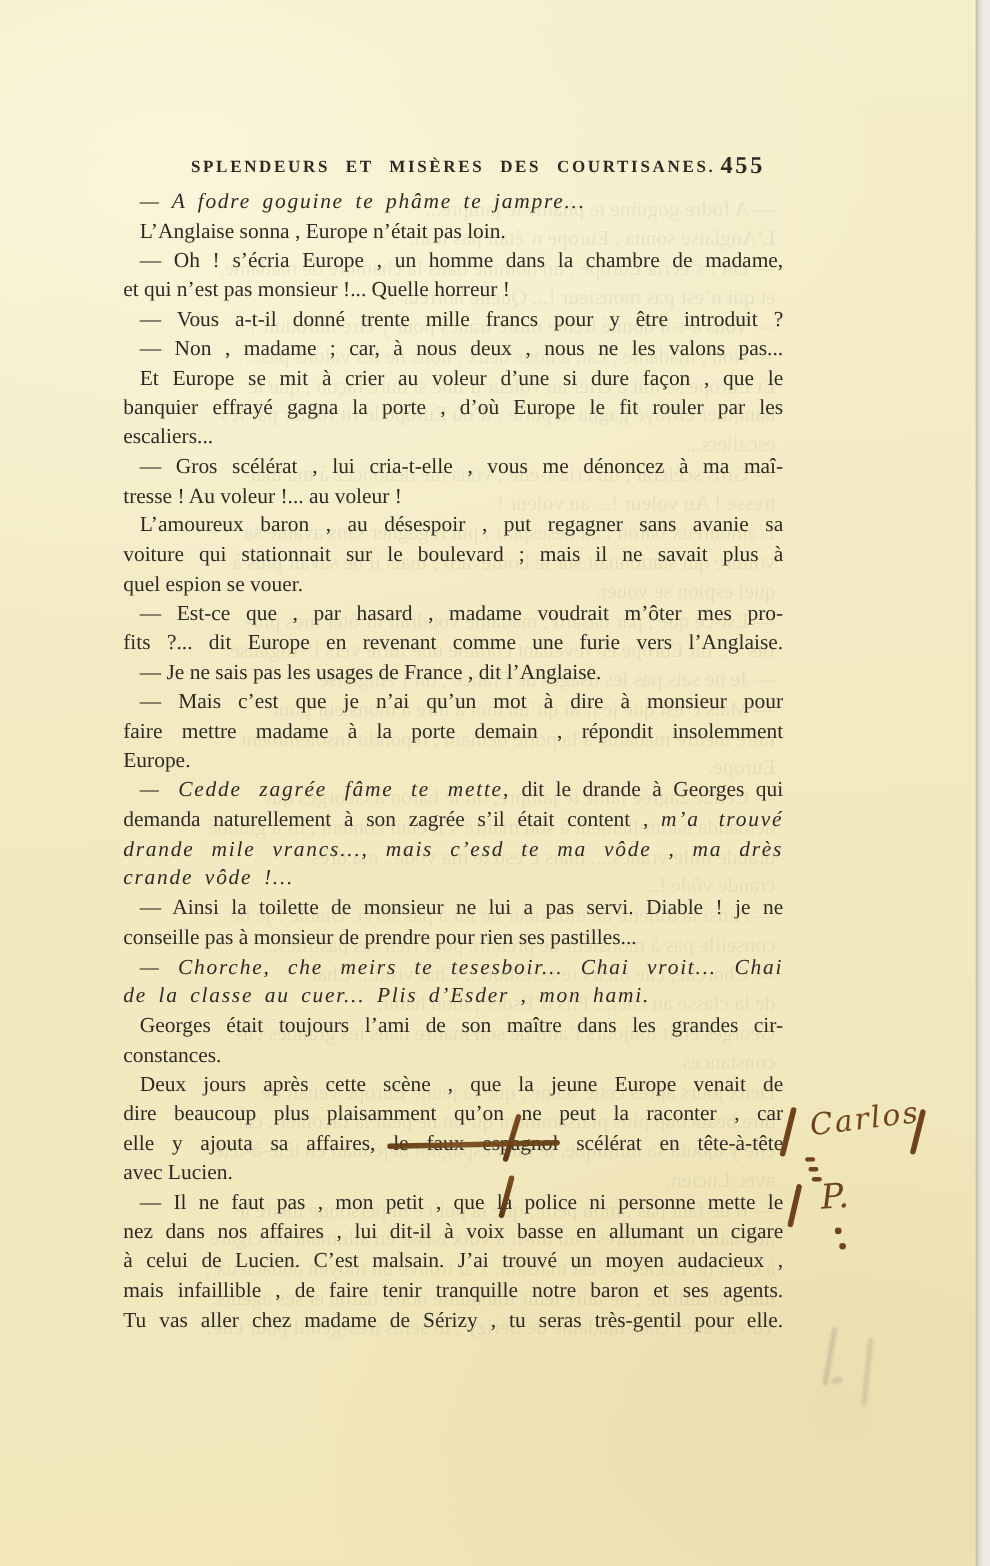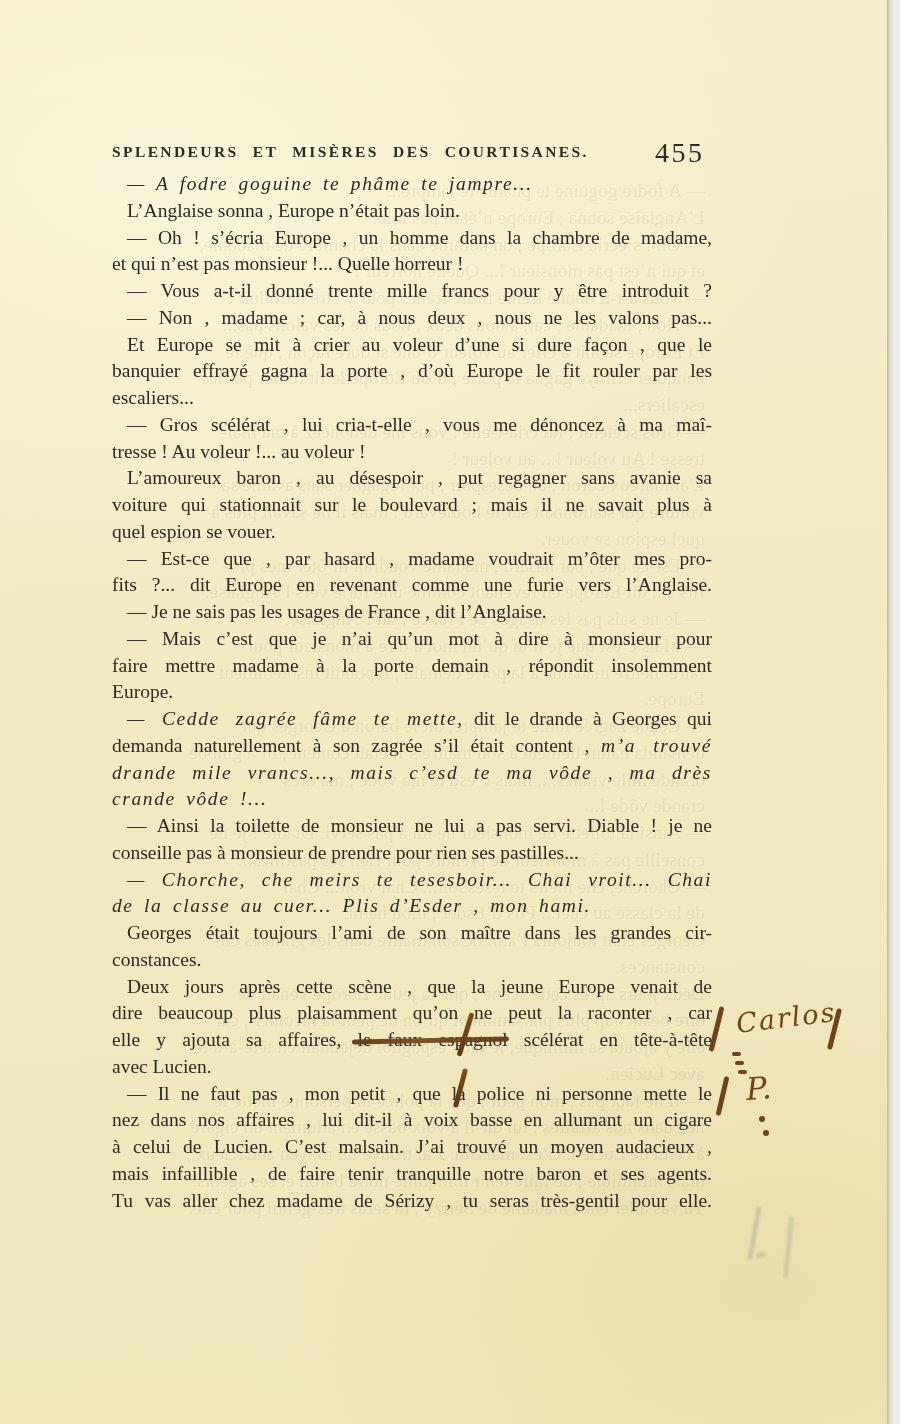"SPLENDEURS ET MISÈRES DES COURTISANES." .header-title { text-align: none -> center }
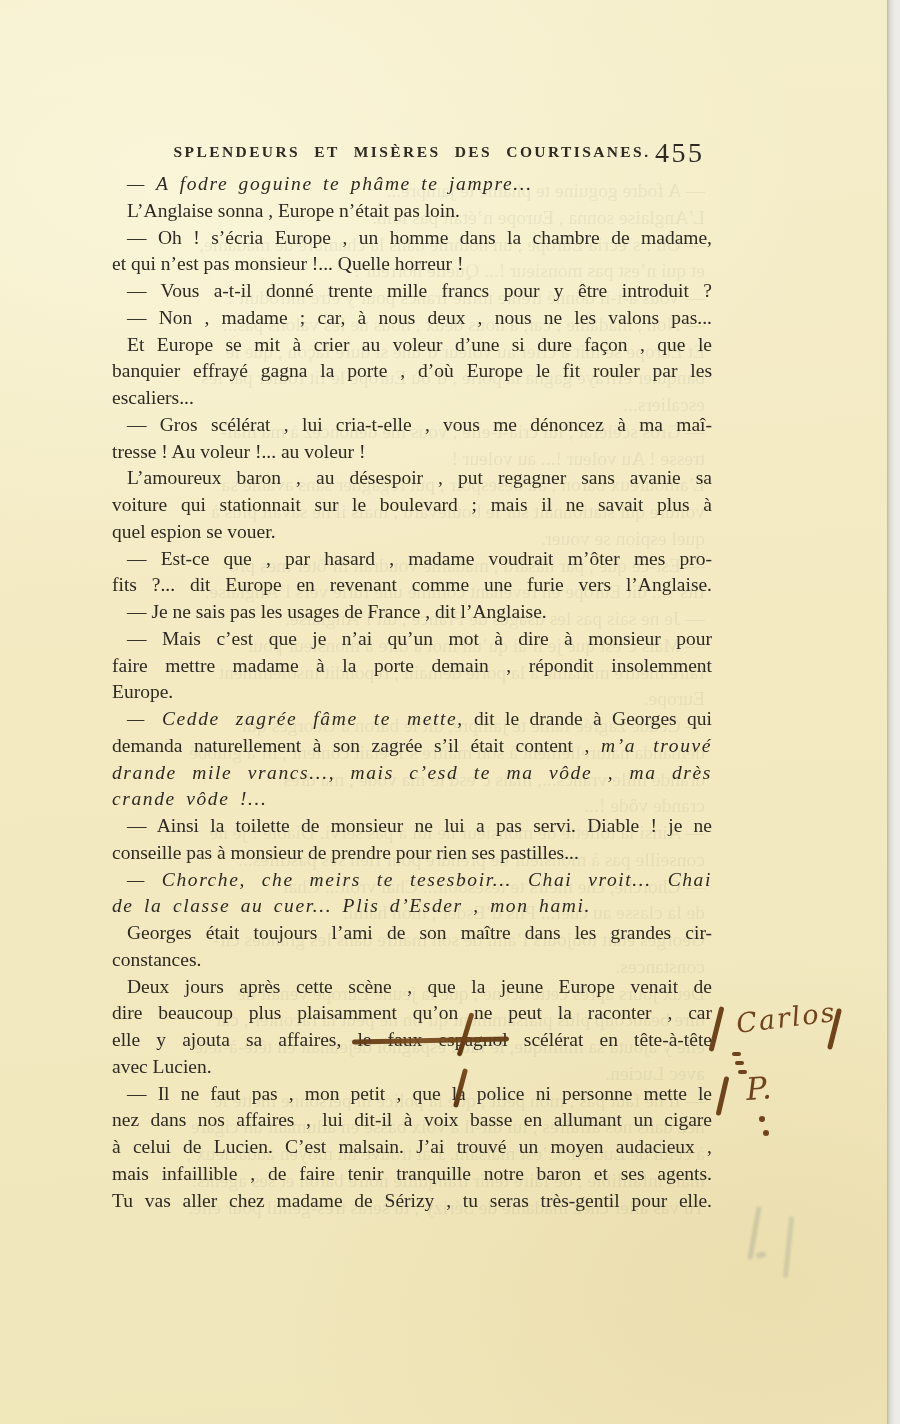"455" .page-number { font-size: 28px -> 22px; font-weight: none -> bold }
